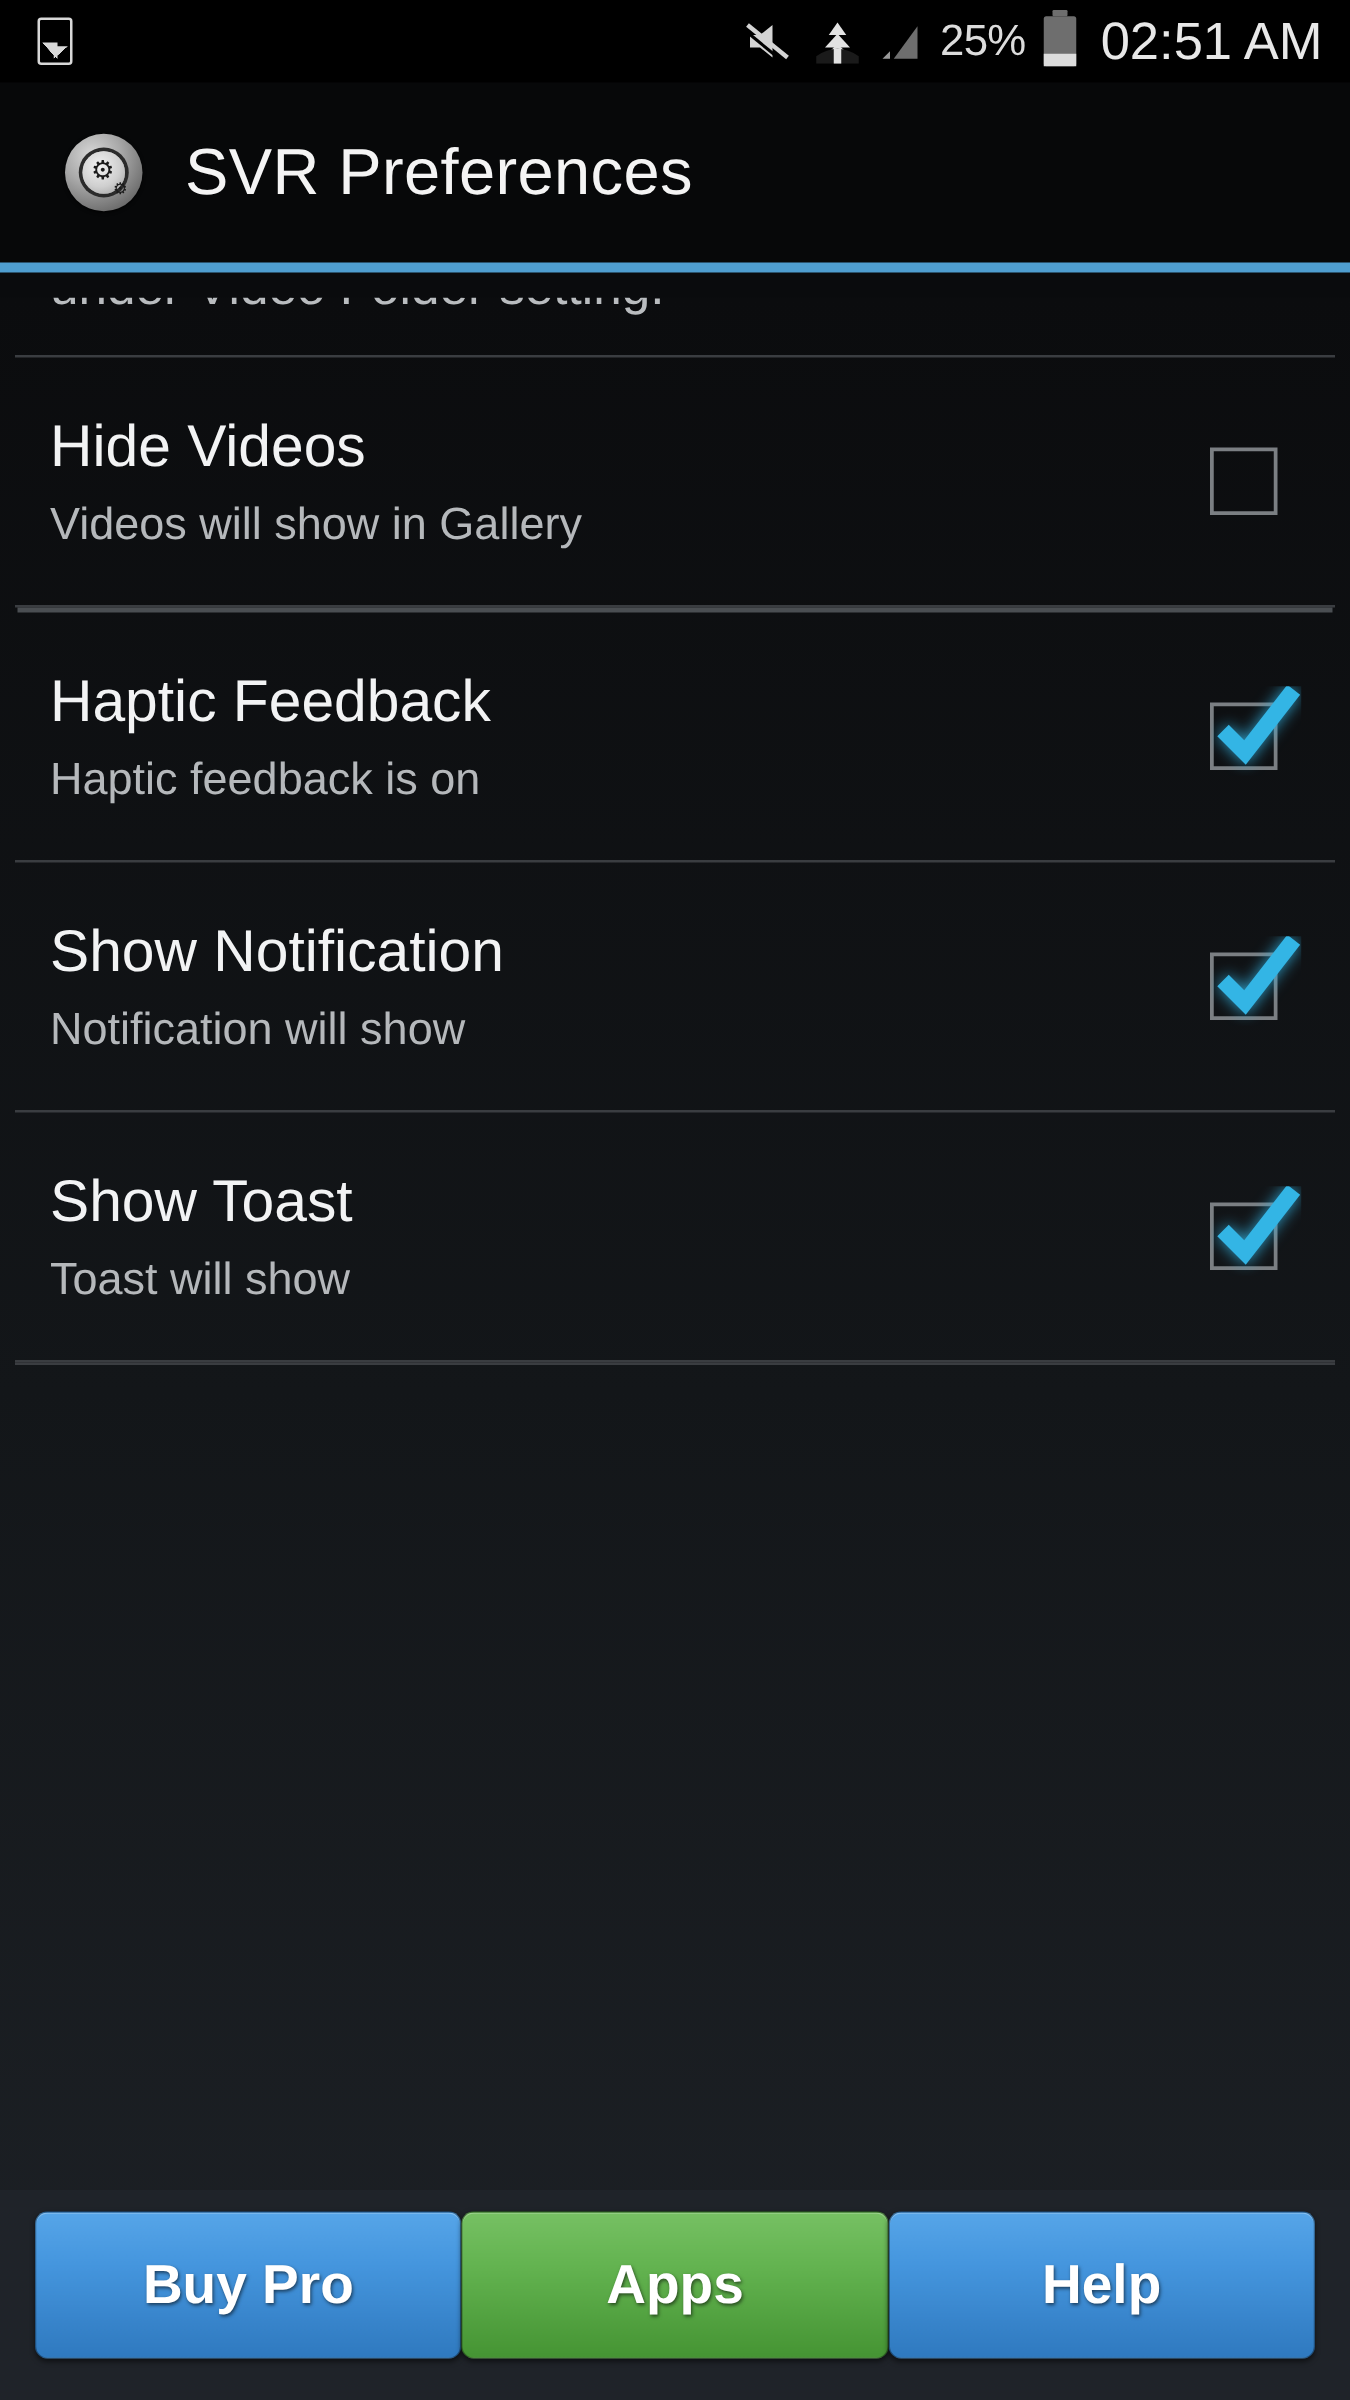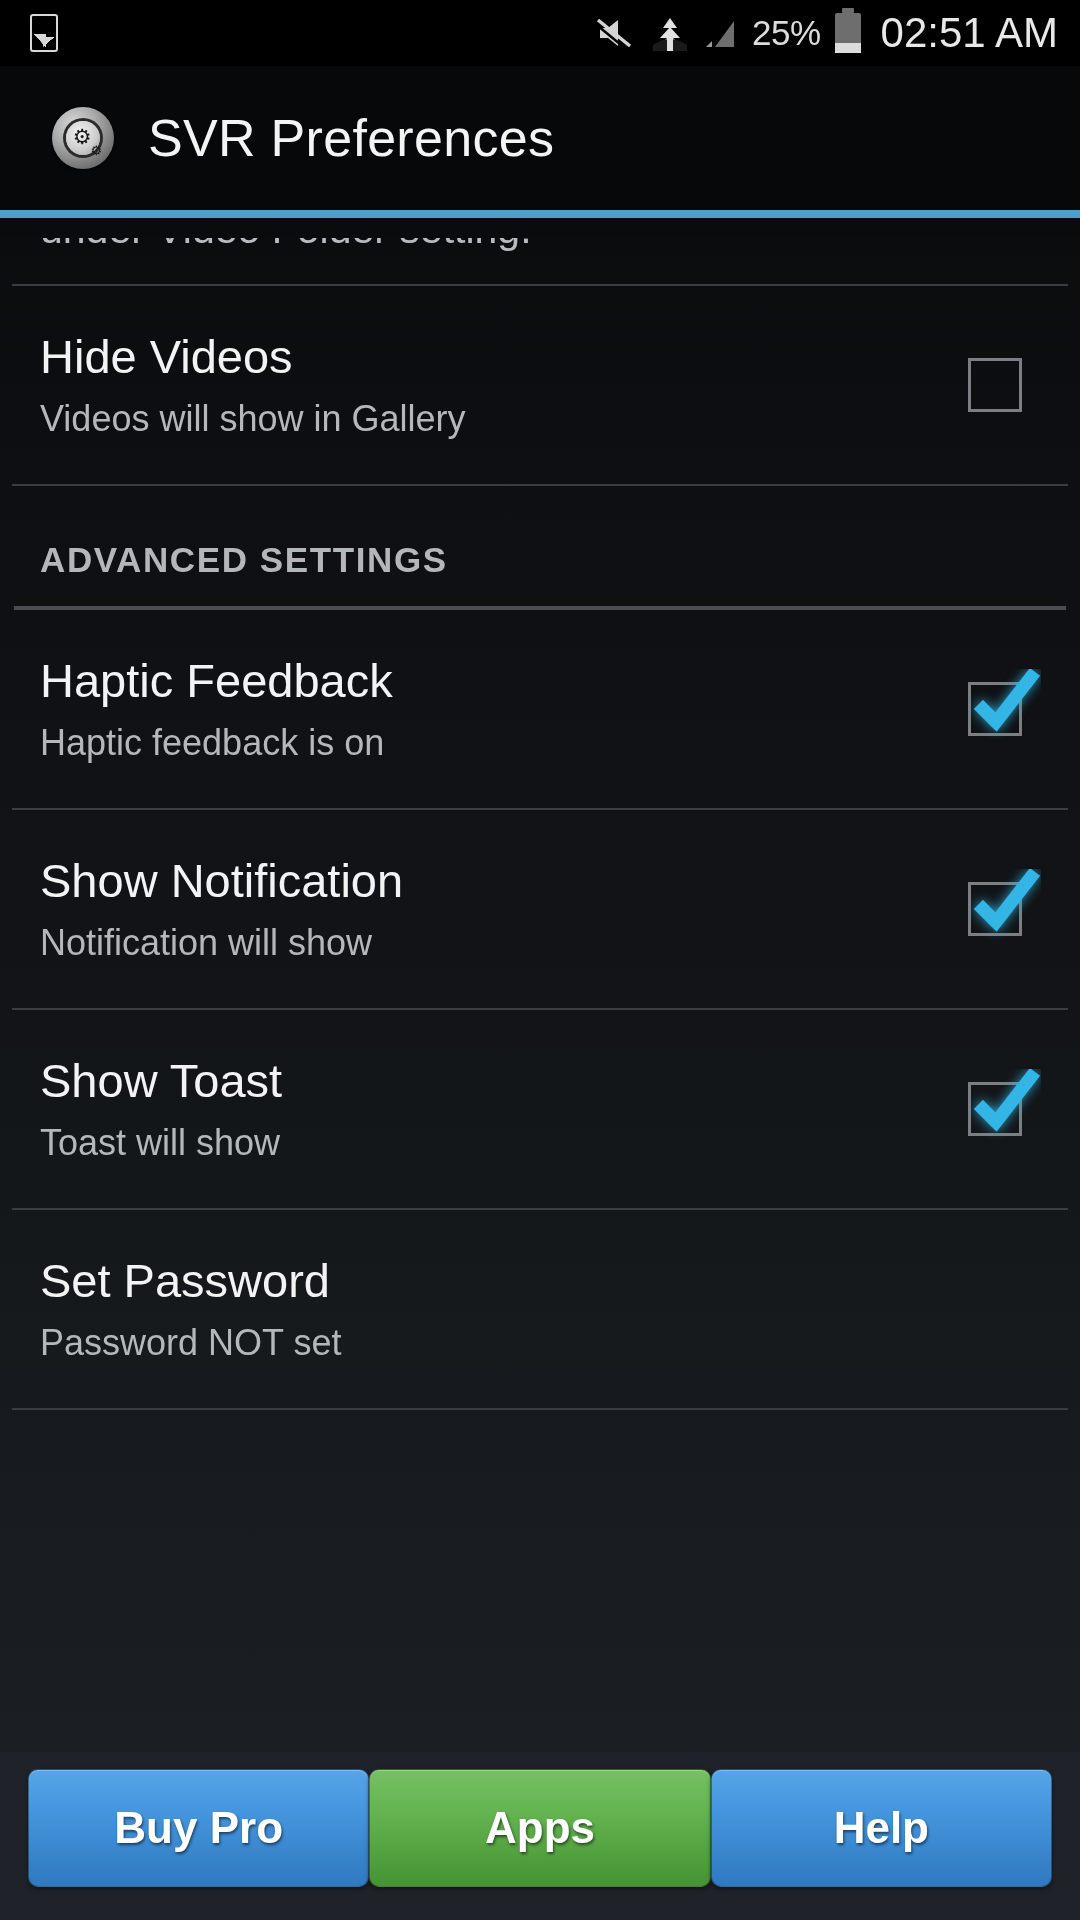"ADVANCED SETTINGS" div.section-header { html: <div> <div>ADVANCED SETTINGS</div> </div> -> none }
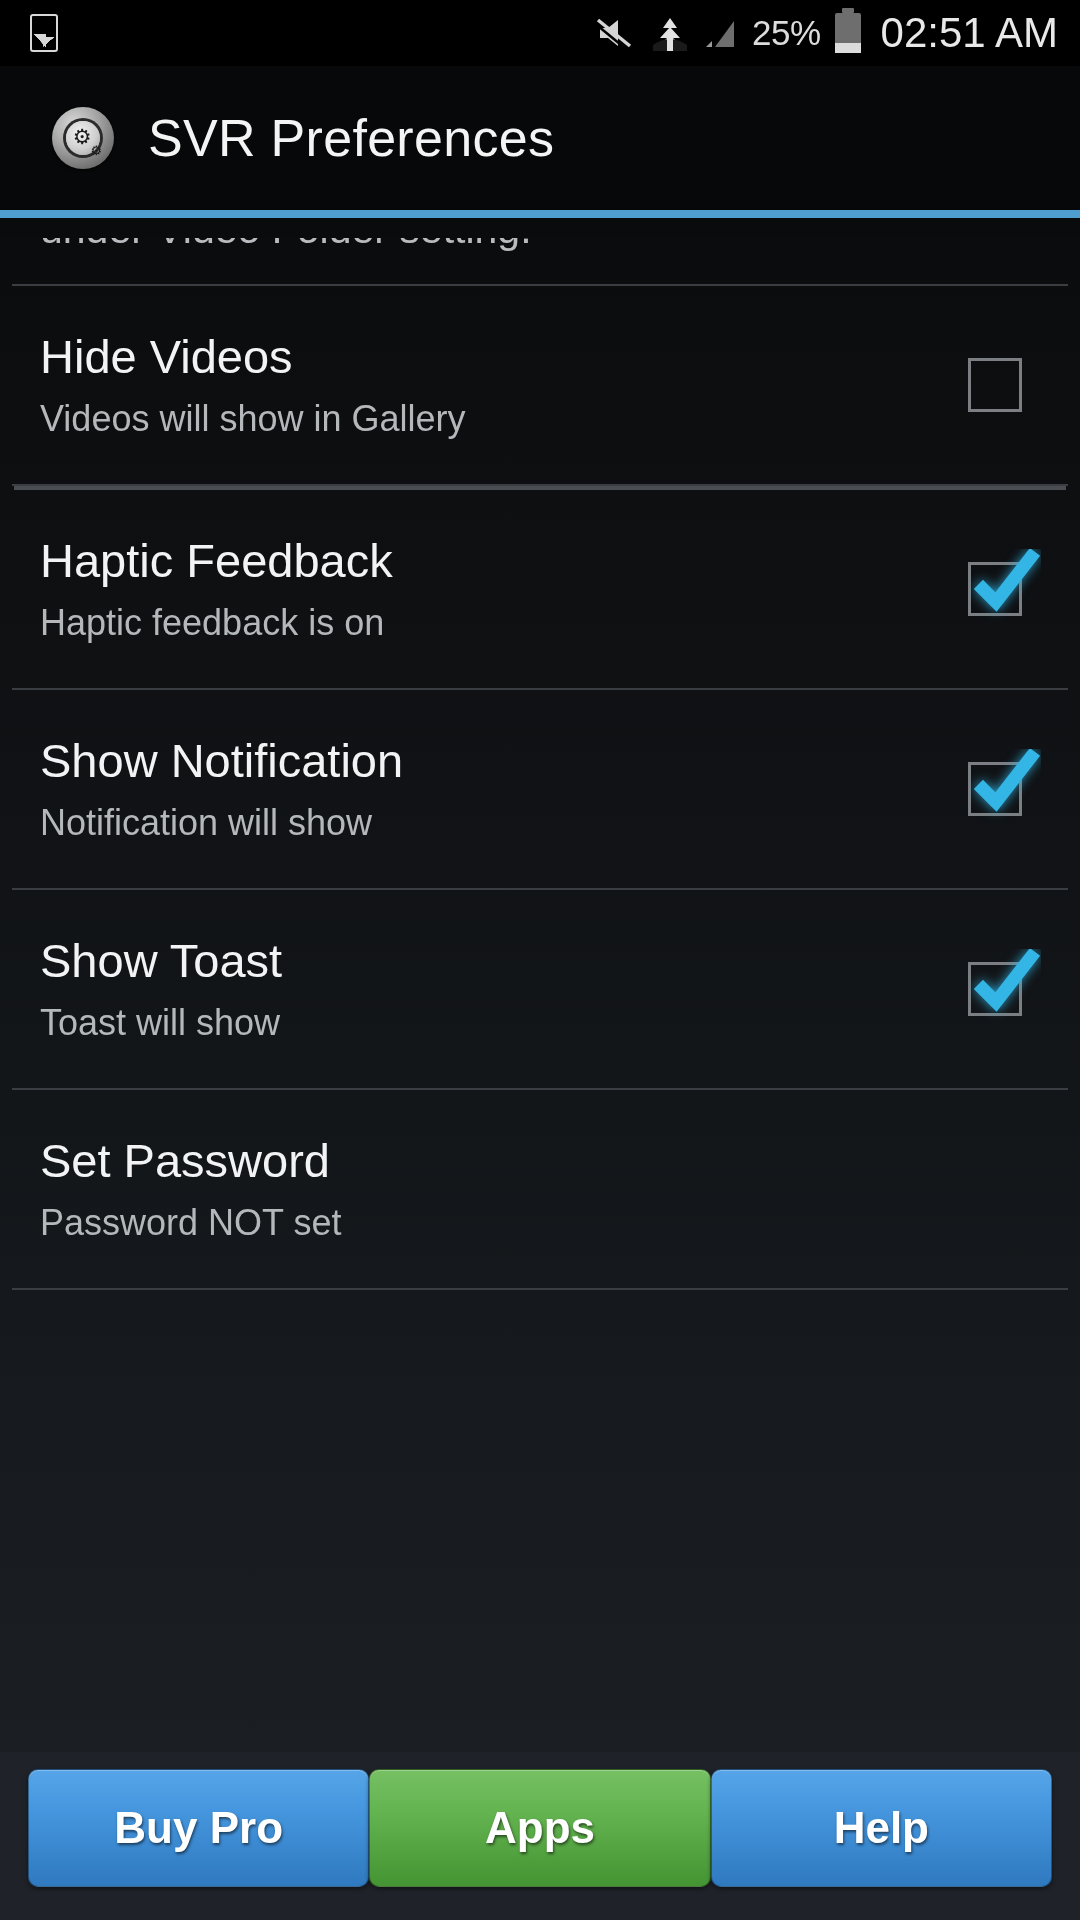"Set Password" div.row { html: <div> <div> <div>Set Password</div> <div>Password NOT set</div> </div> </div> -> none }
